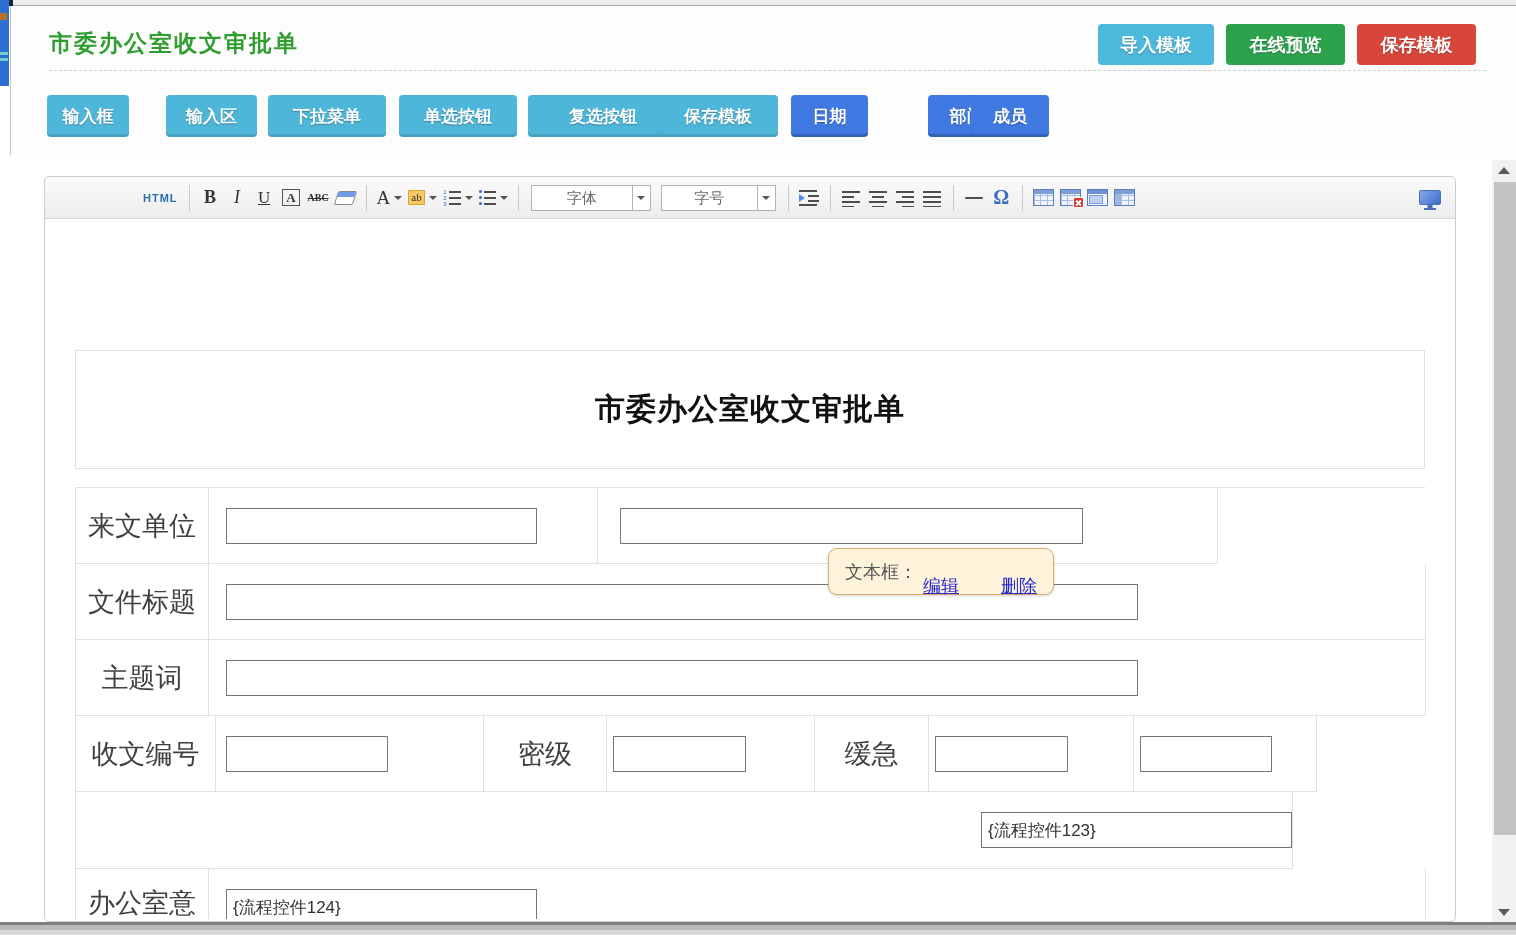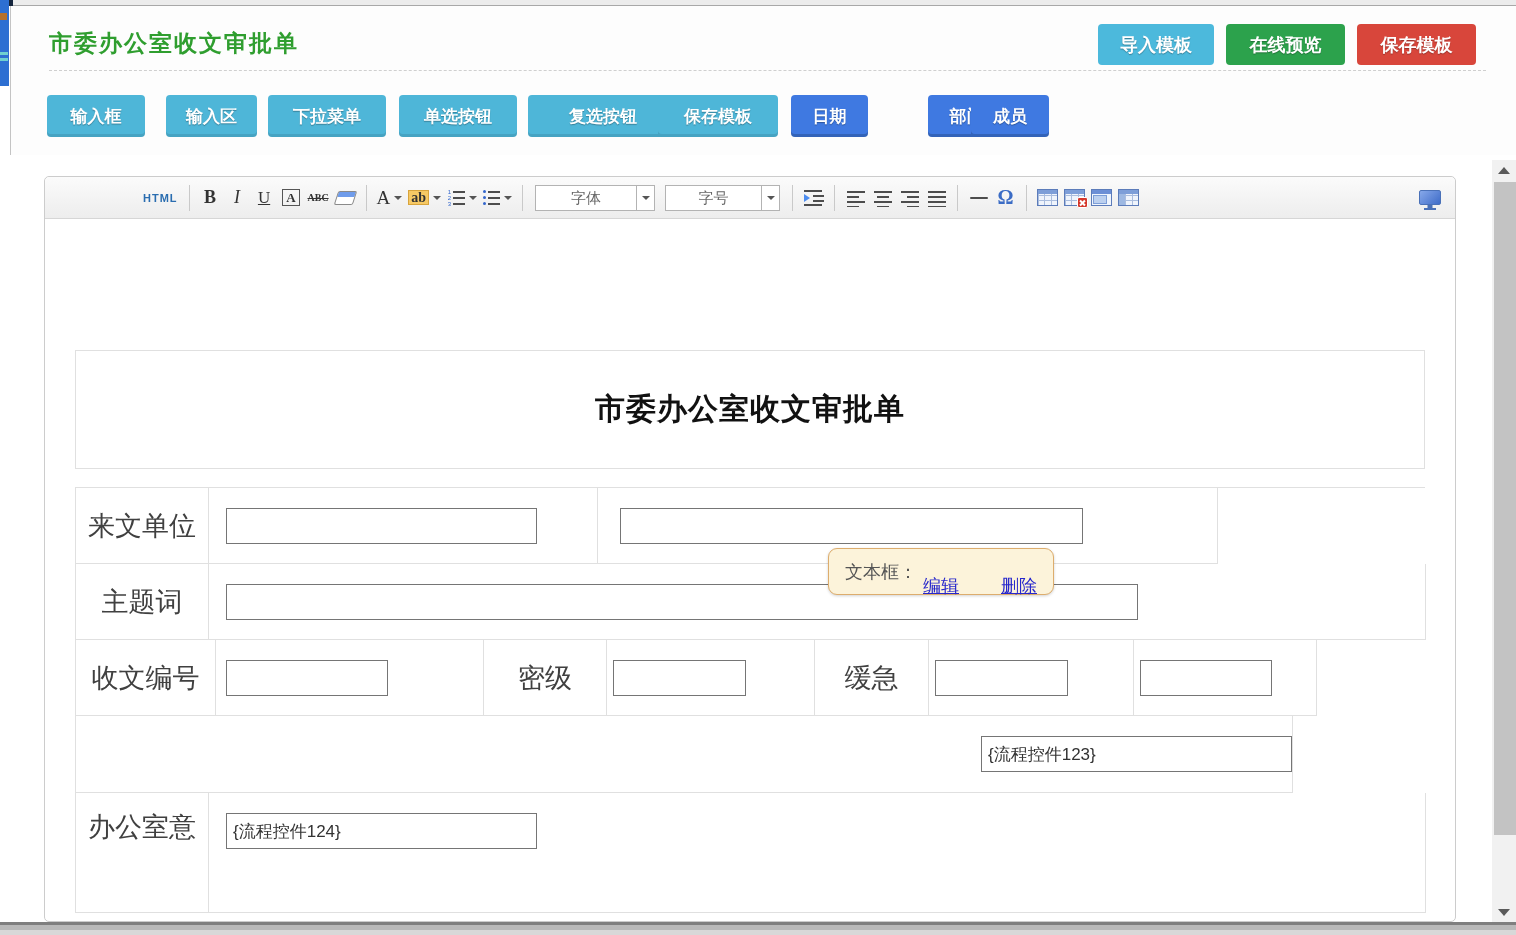"输入框" .wb1 { width: 98px -> 82px }
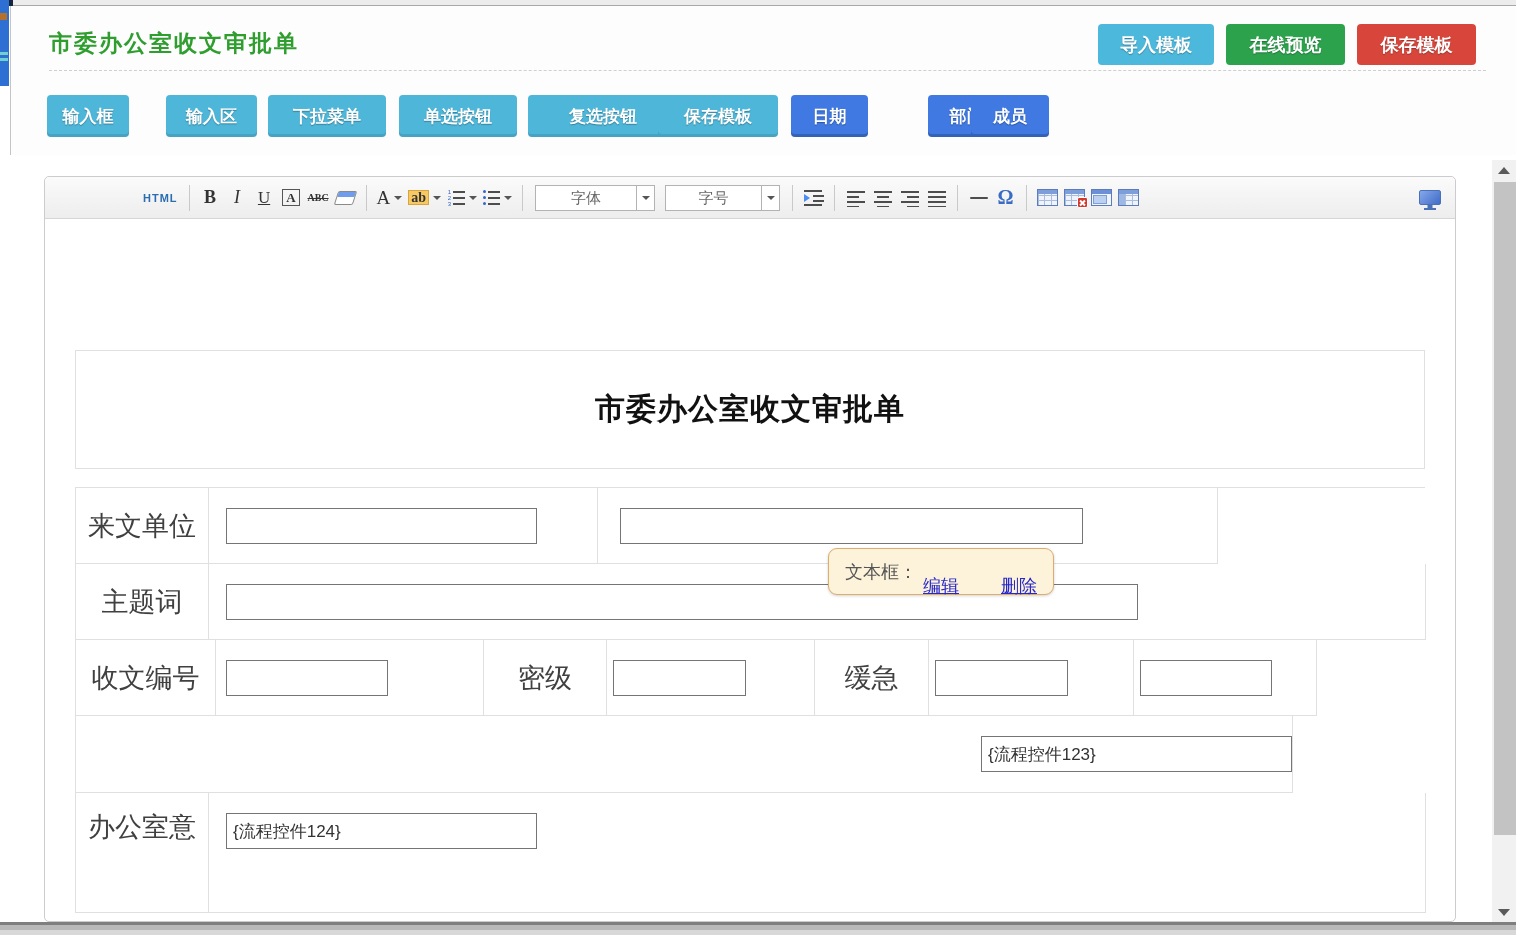"ab" .hl-chip { font-size: 14px -> 11px; font-weight: bold -> normal }
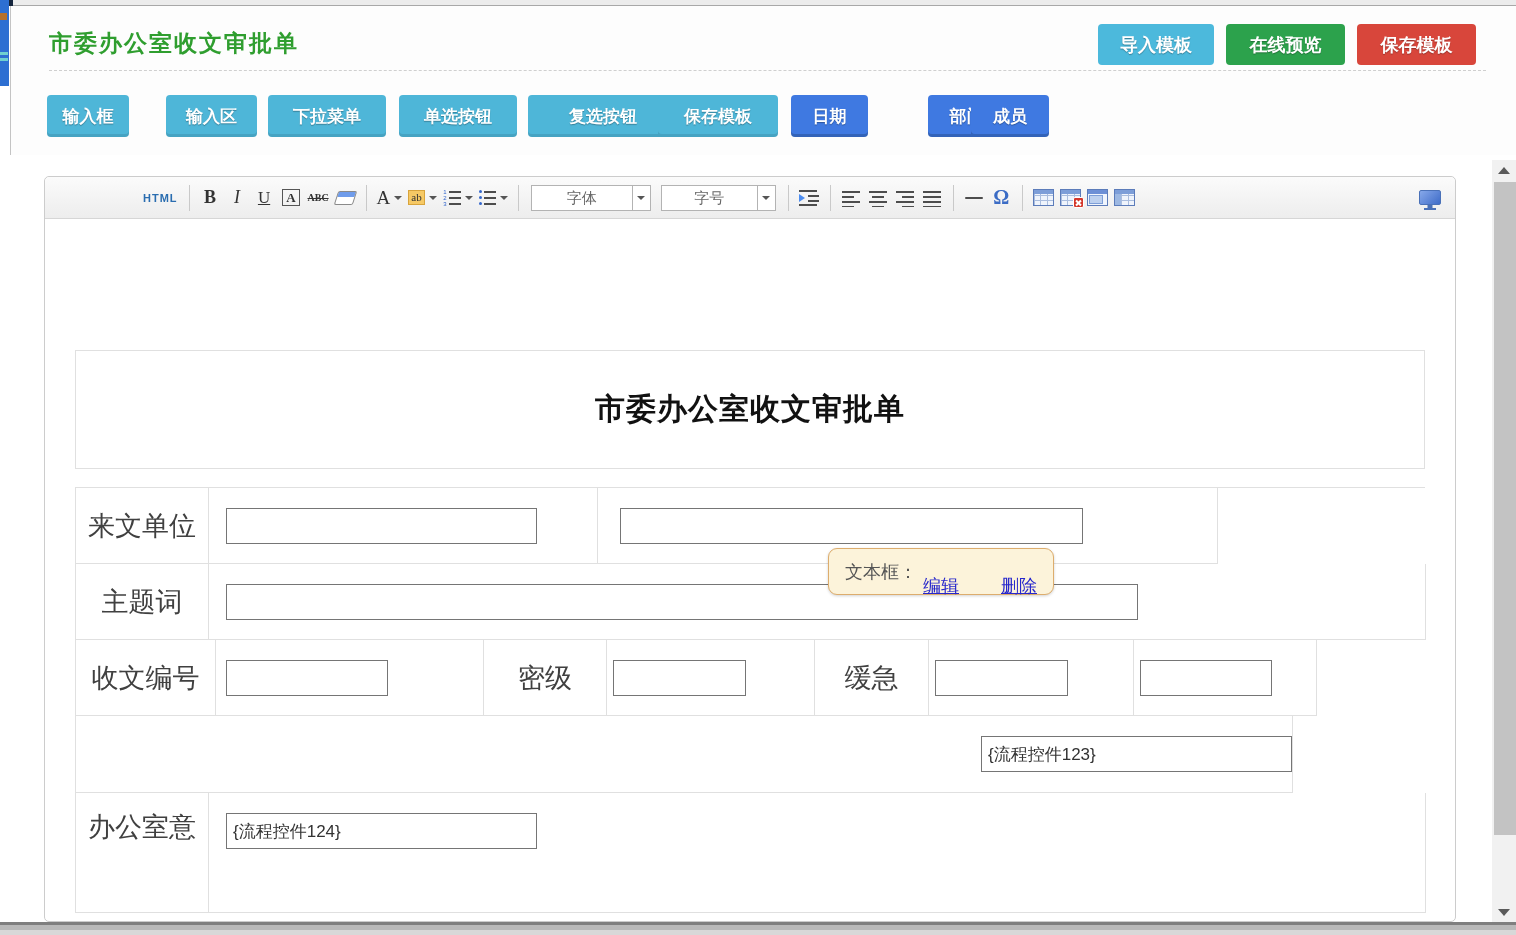"文件标题" div.row { html: none -> <div> <div>文件标题</div> <div> <input> </div> </div> }
